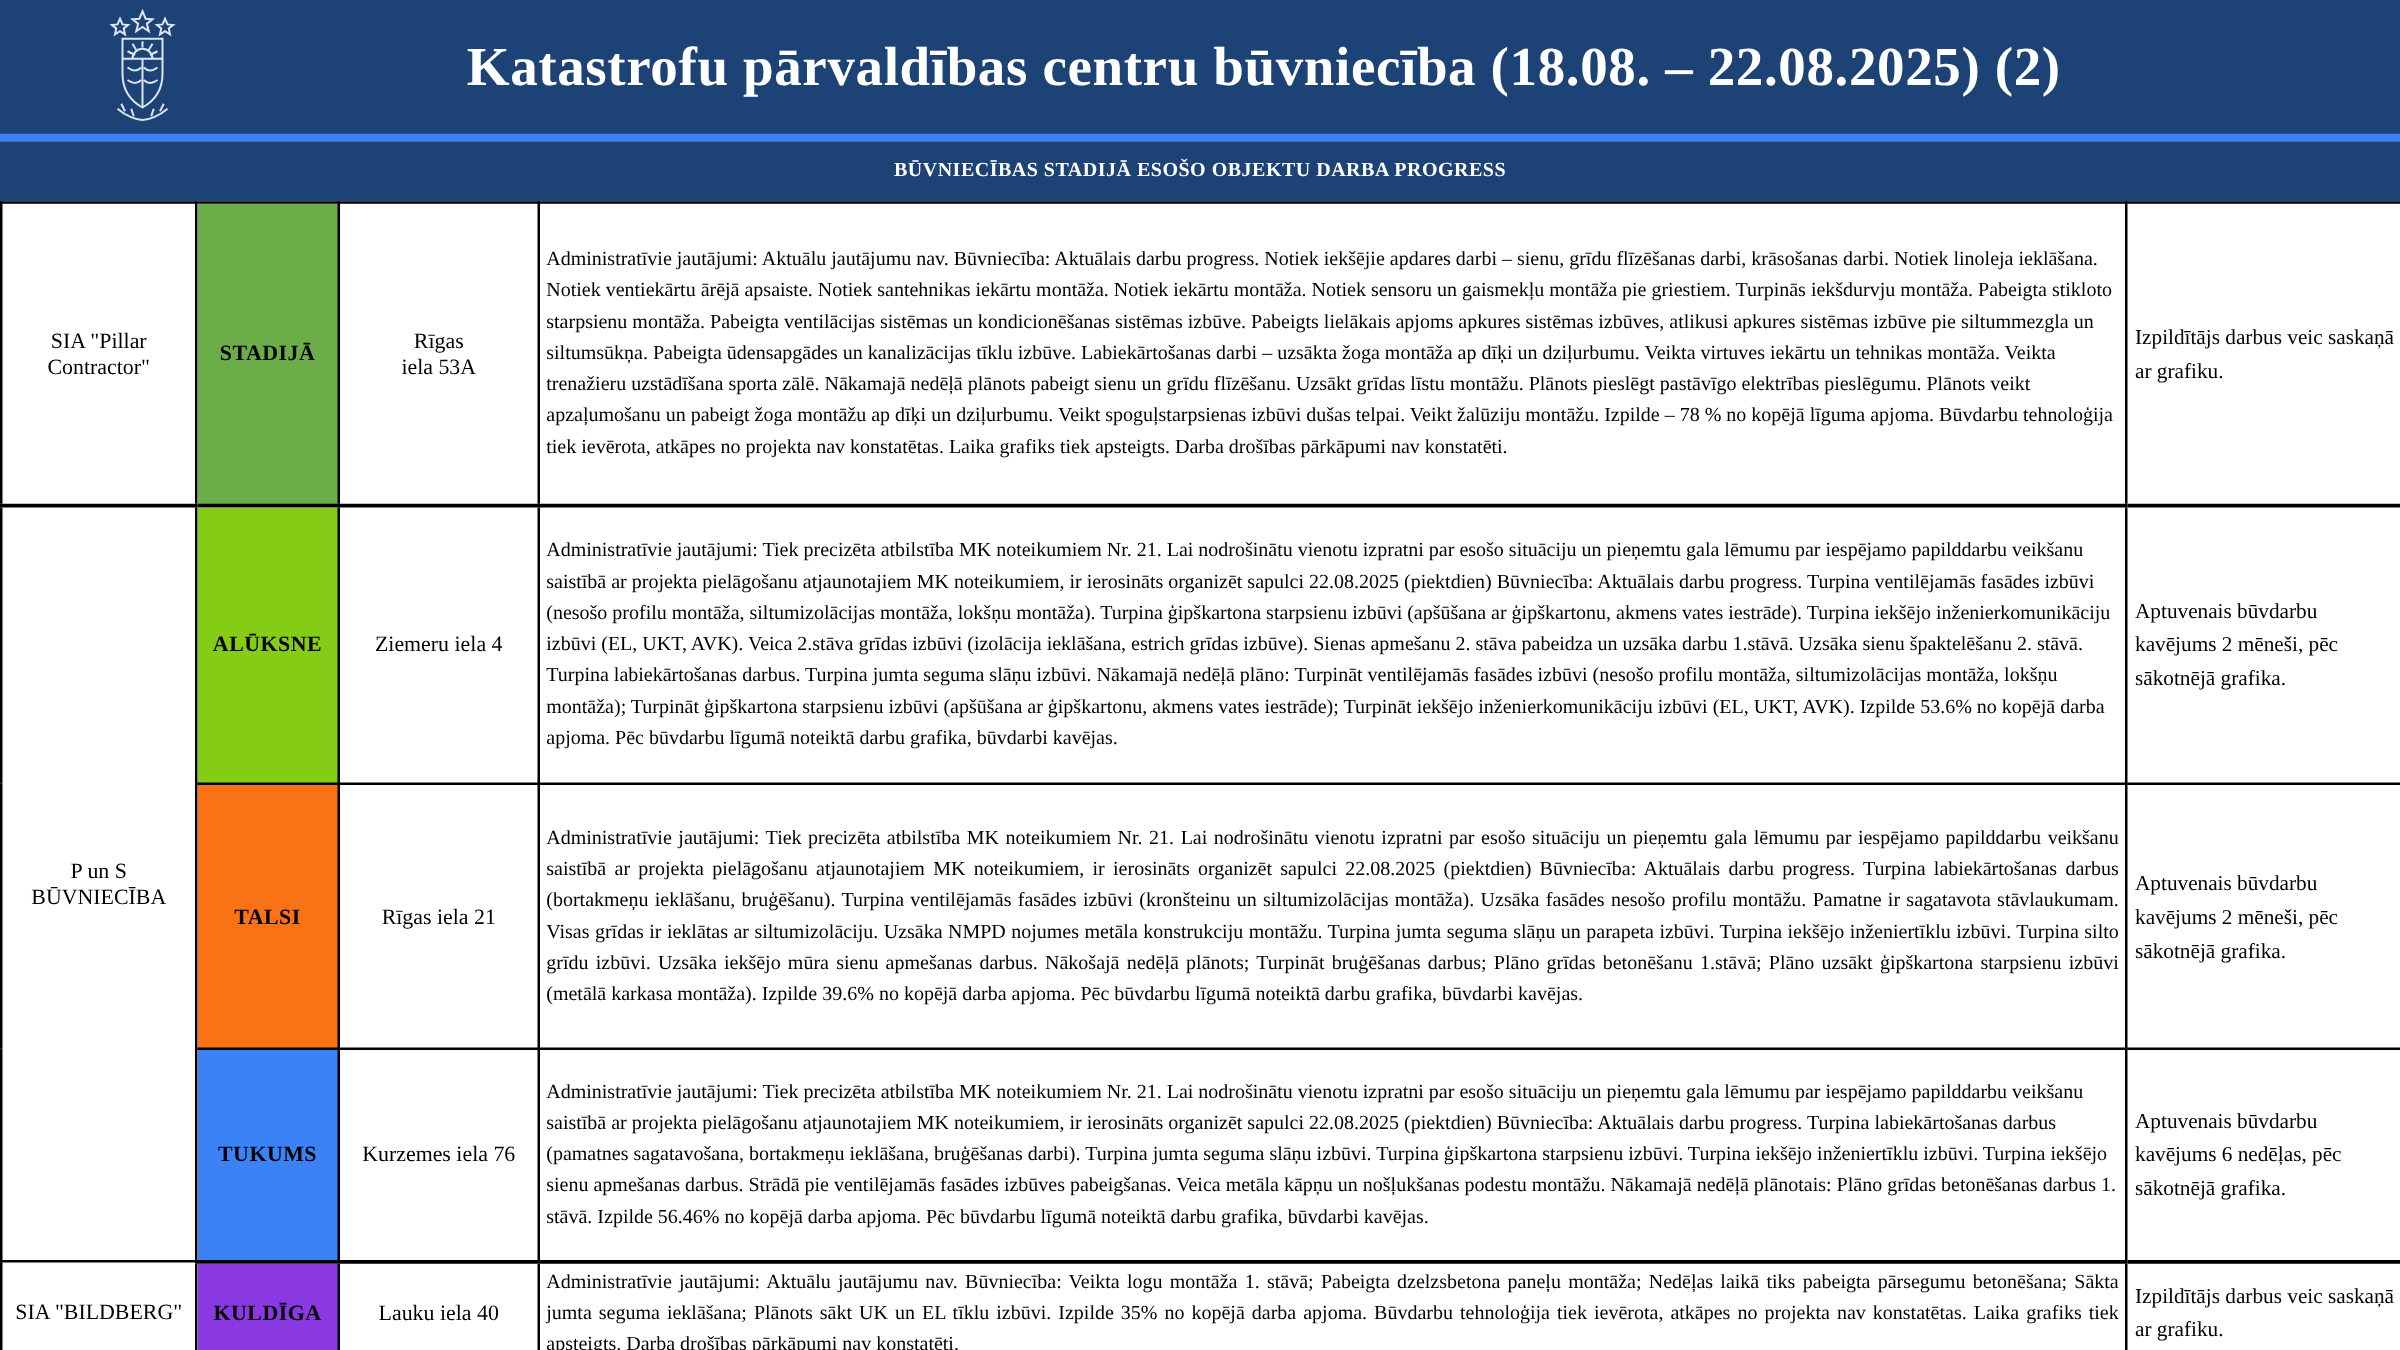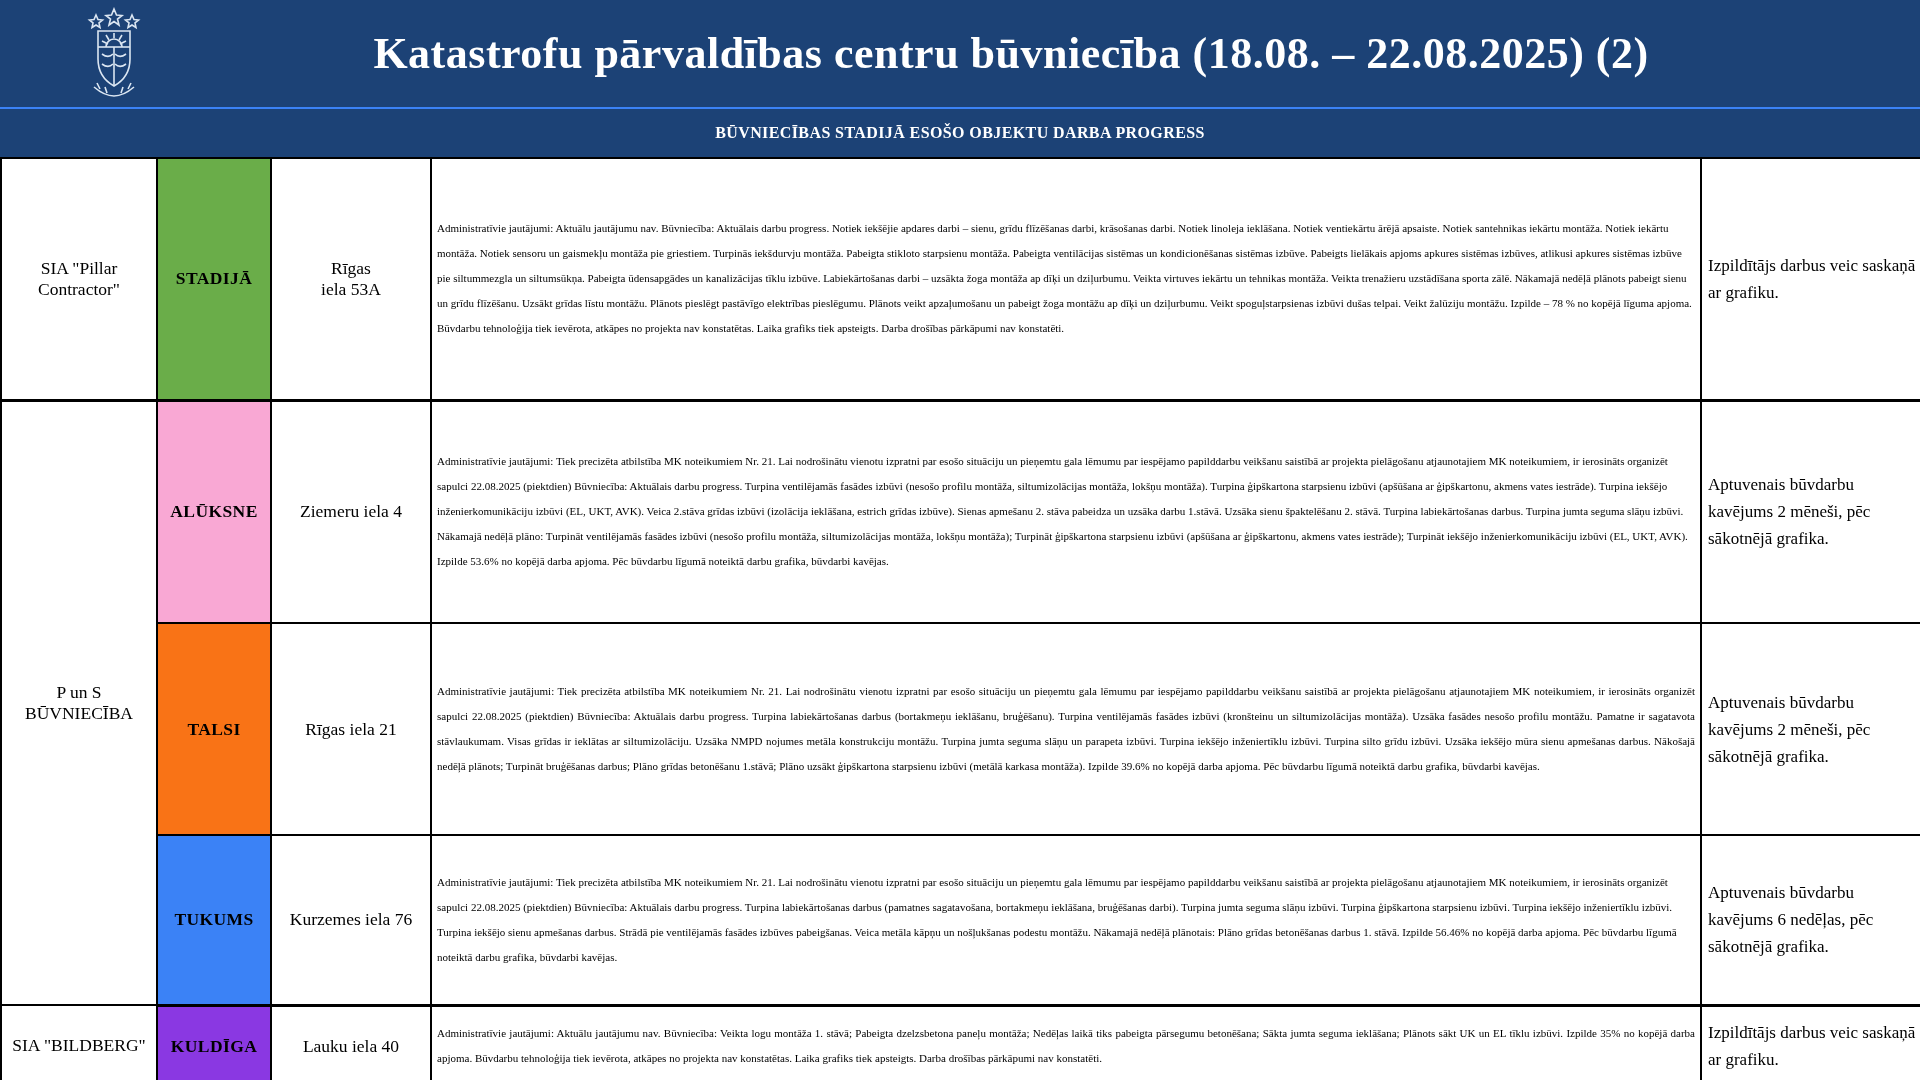"Katastrofu pārvaldības centru būvniecība" .title-bar { border-bottom: 2px solid #3b82f6 -> 6px solid #3b82f6 }
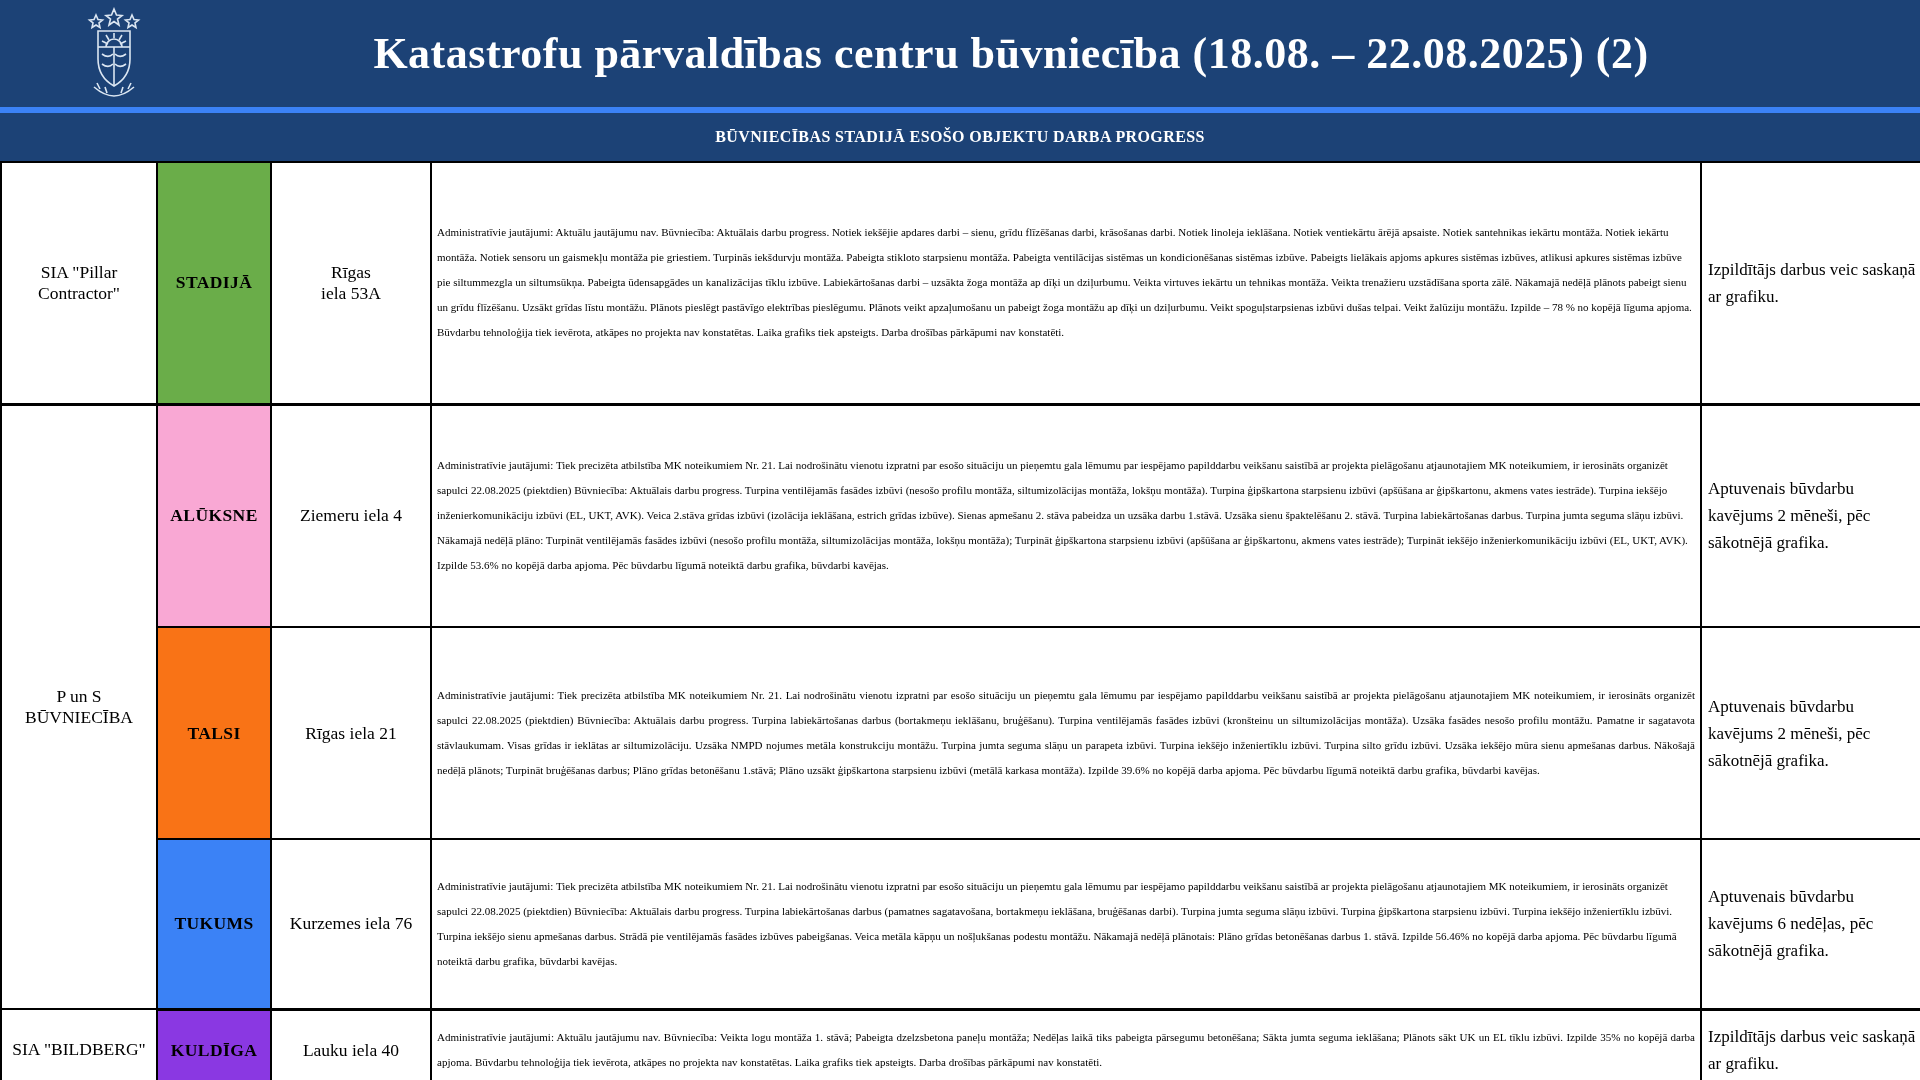"Administratīvie jautājumi: Aktuālu" td.progress-cell { font-size: 11px -> 16px }
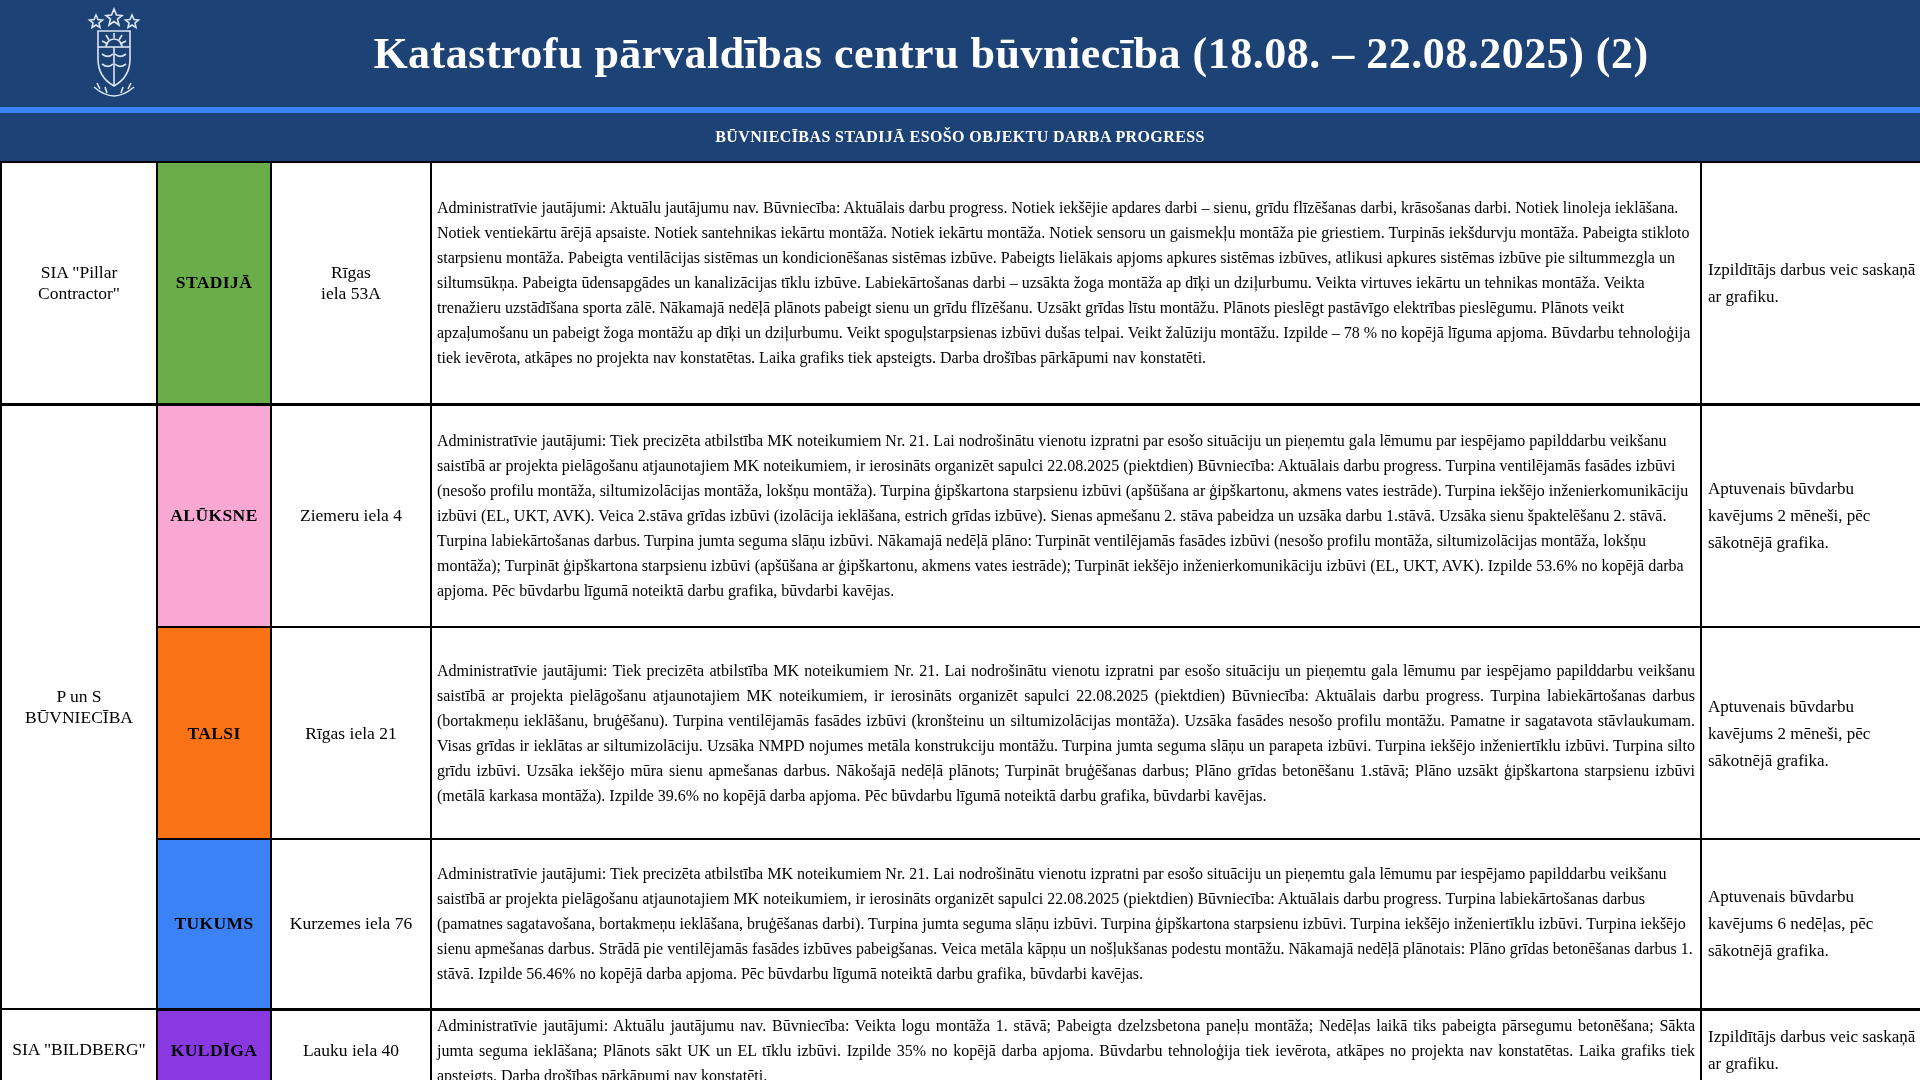"ALŪKSNE" td.city-cell { background: #f9a8d4 -> #84cc16 }
